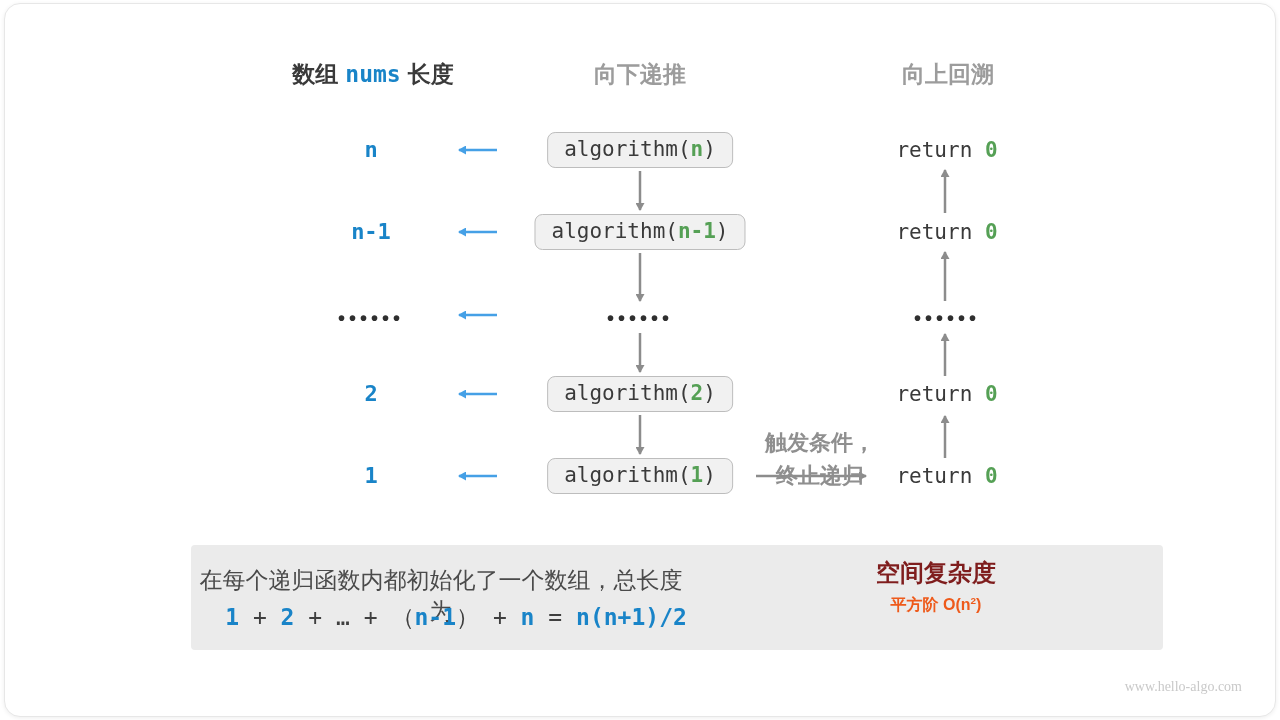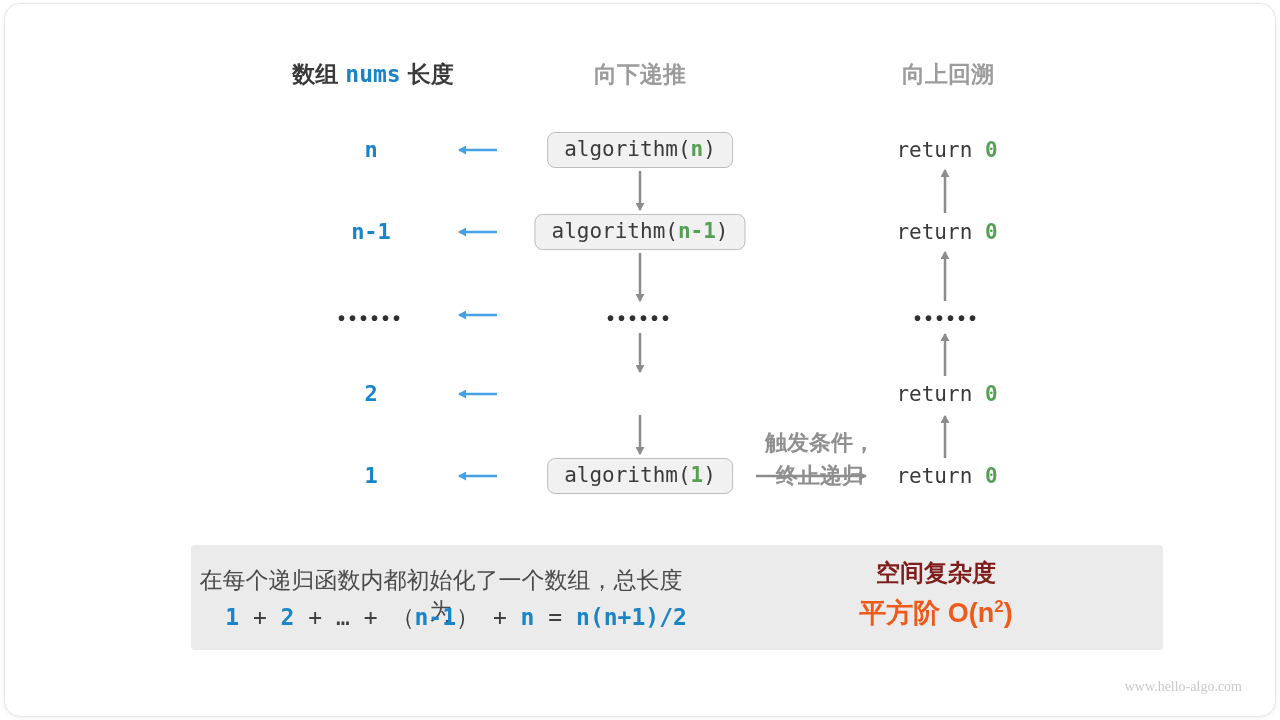"algorithm(2)" div.mono { html: none -> <div><span>algorithm(</span><span>2</span><span>)</span></div> }
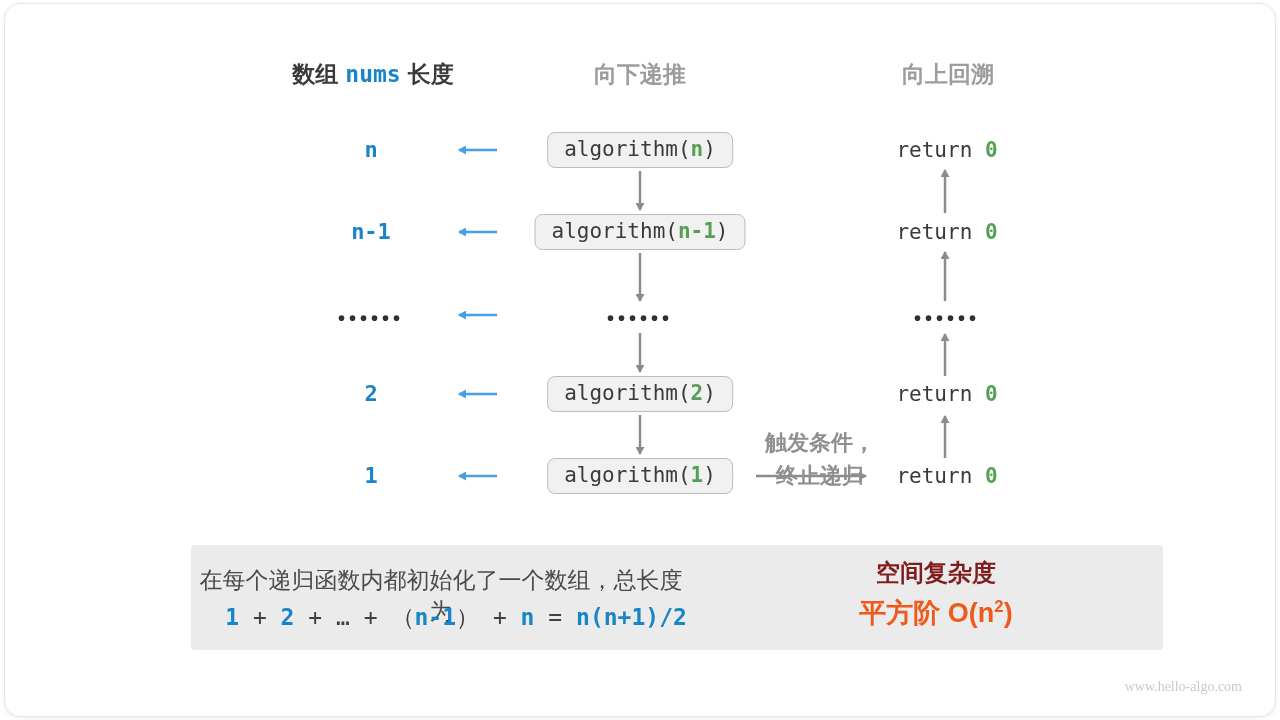"平方阶 O(n2)" .res-value { font-size: 27px -> 16px }
